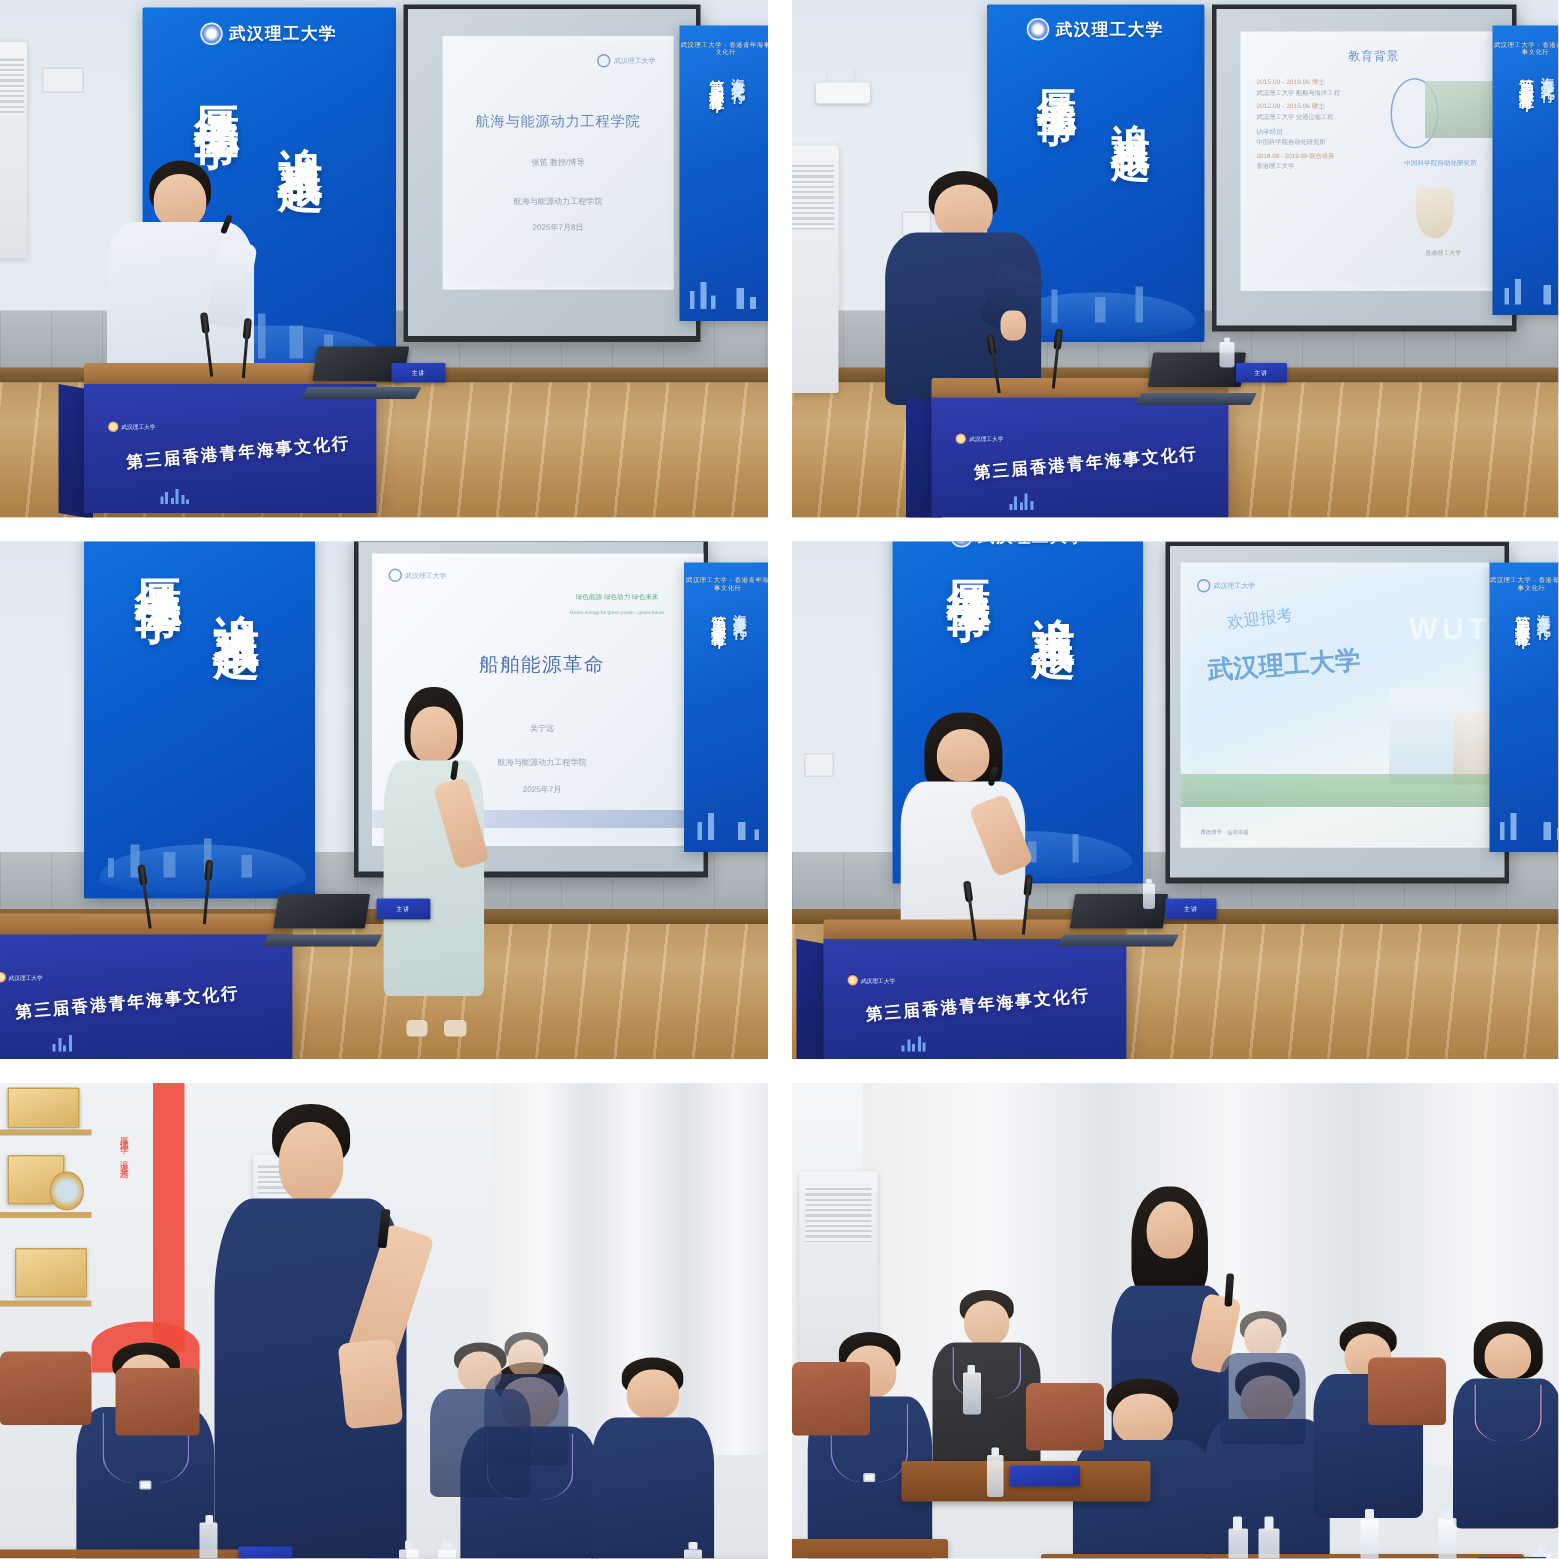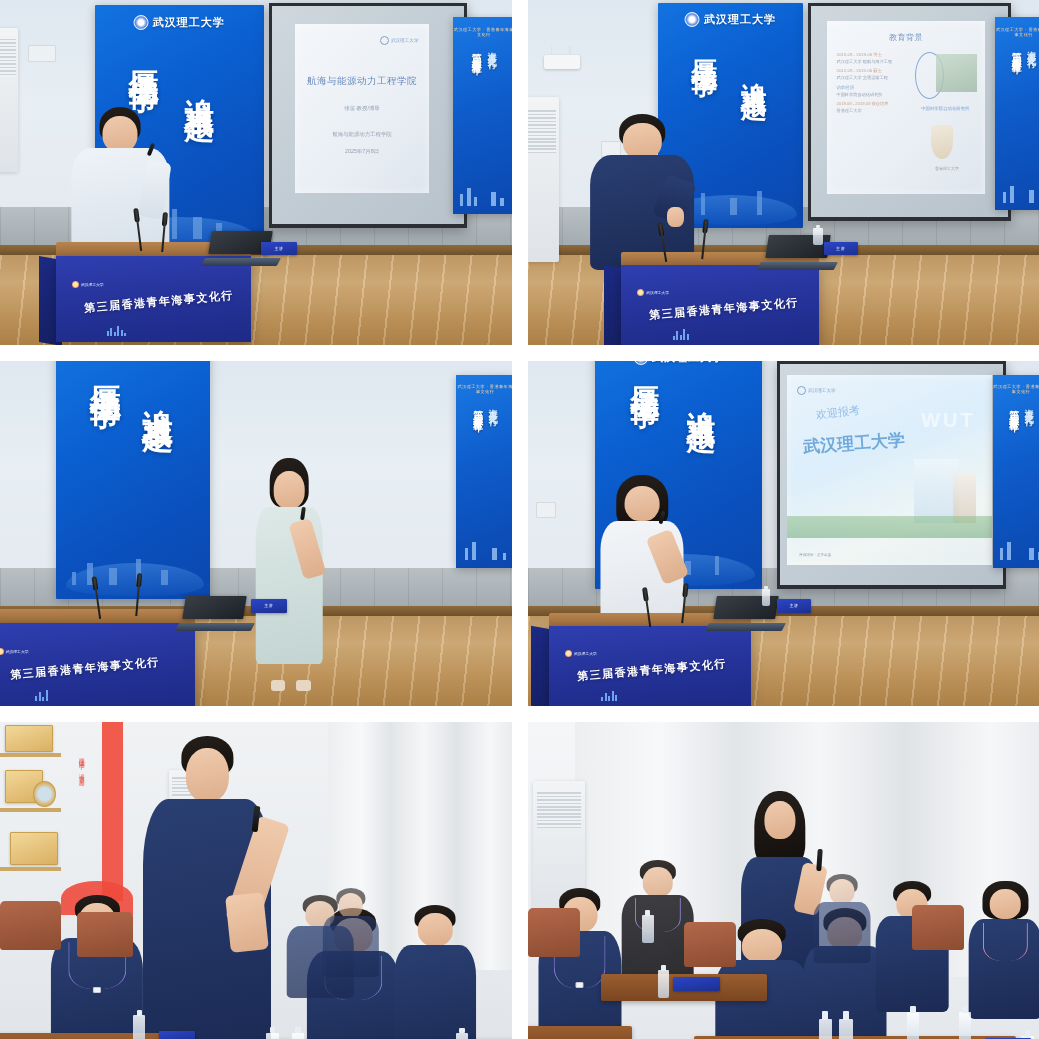"教育背景" .slide { padding-left: none -> 20px }
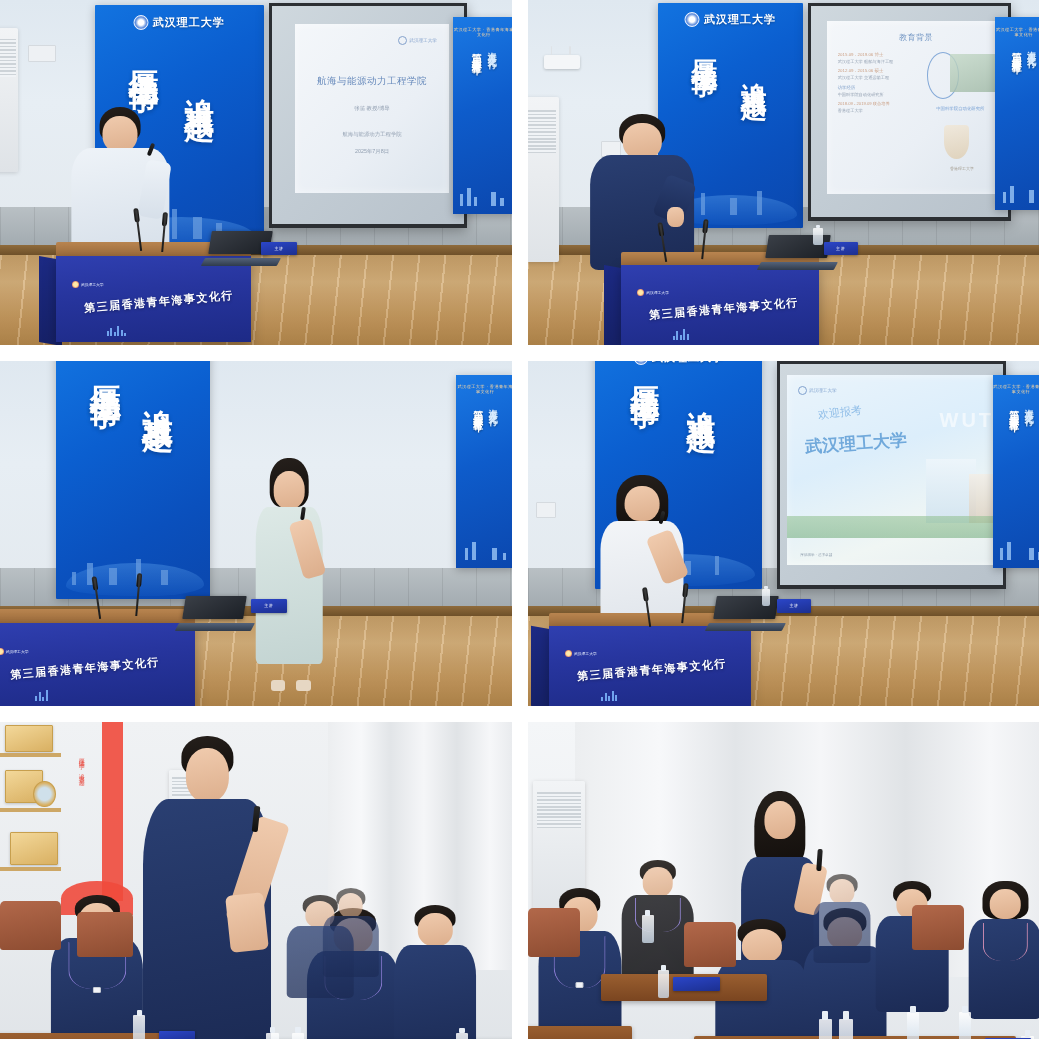"船舶能源革命" div.screenframe { html: none -> <div> <div> <div> <div> <span></span> <span>武汉理工大学</span> </div> <div>绿色能源 绿色动力 绿色未来</div> <div>Green energy for green power - green future</div> <div>船舶能源革命</div> <div>吴宁远</div> <div>航海与能源动力工程学院</div> <div>2025年7月</div> <div></div> </div> </div> </div> }
